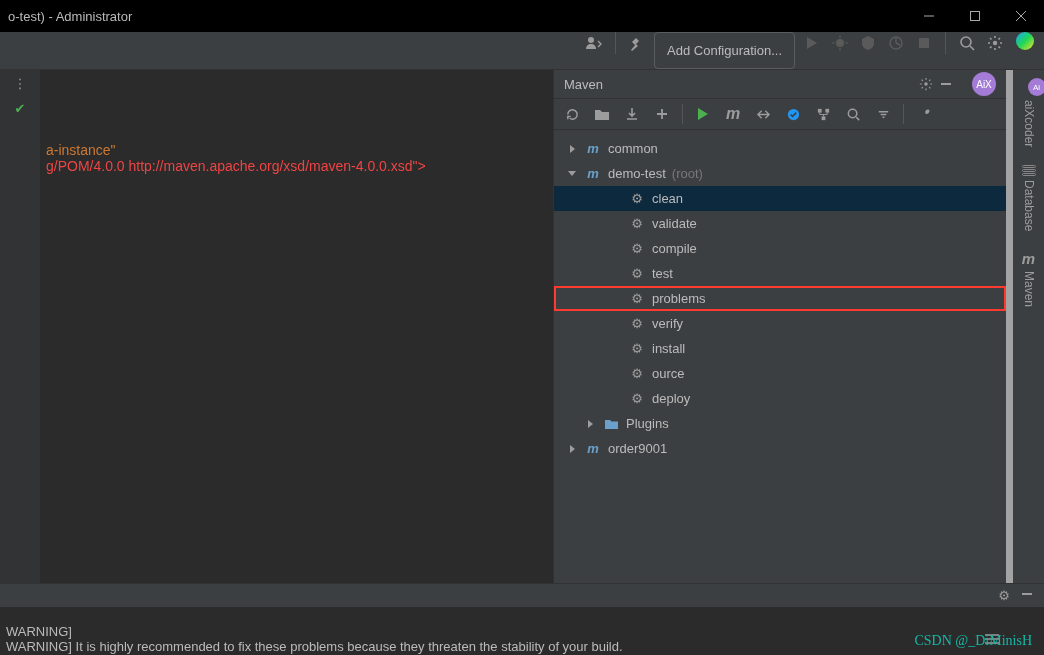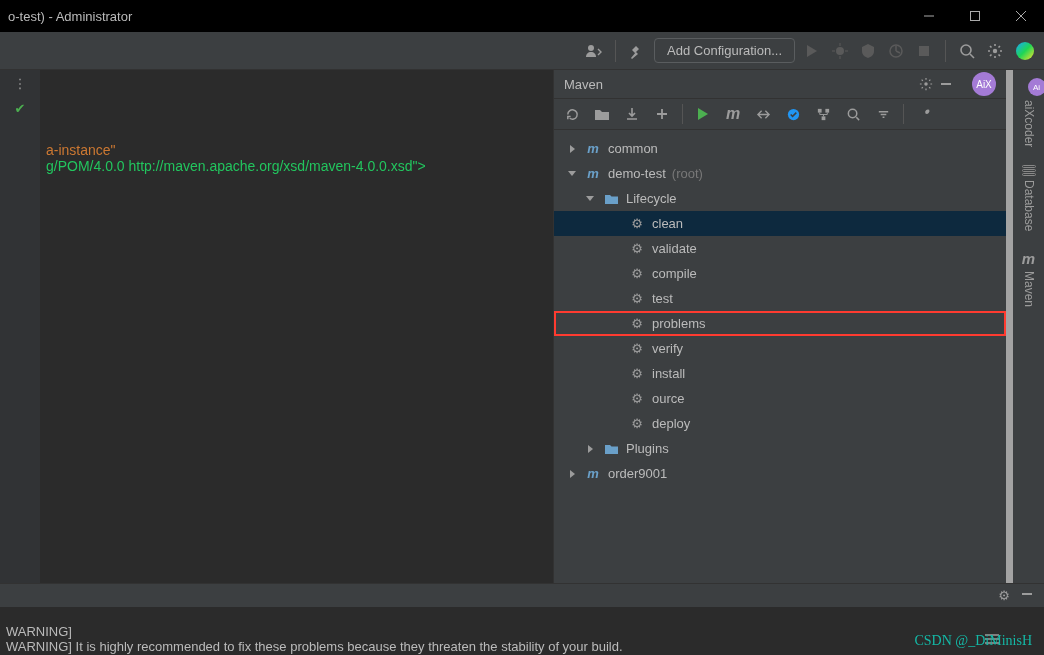"Add Configuration..." .maintoolbar { align-items: center -> none }
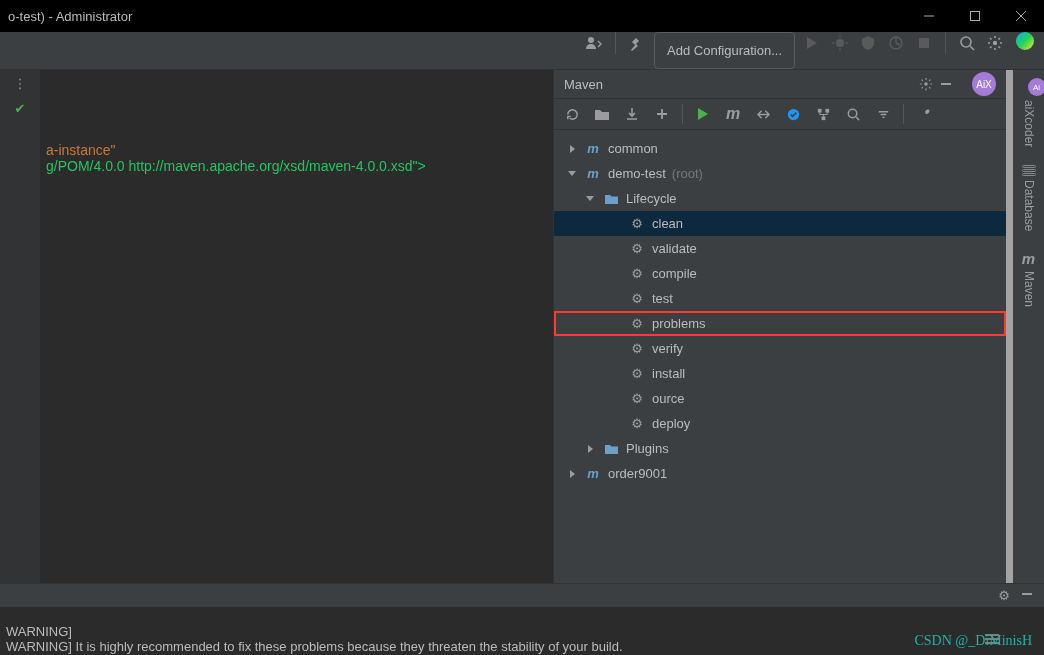"g/POM/4.0.0" .c-val { color: #22c55e -> #ef4444 }
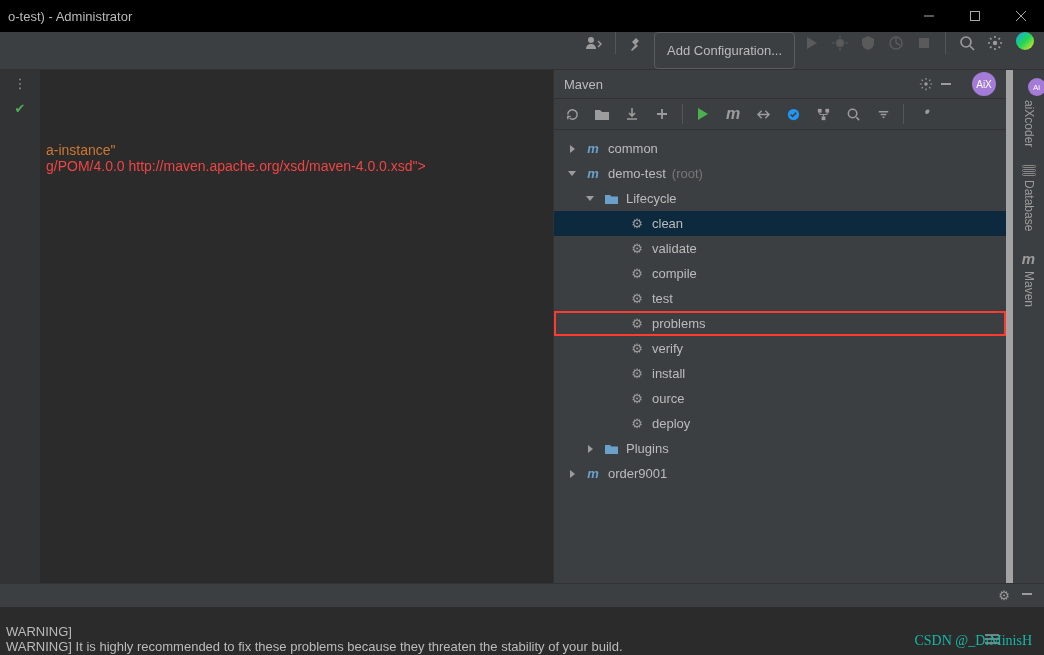"Lifecycle" div.trow { html: <div> <span> <span></span> </span> <span> <svg> <path></path> </svg> </span> <span>Lifecycle</span> </div> -> none }
